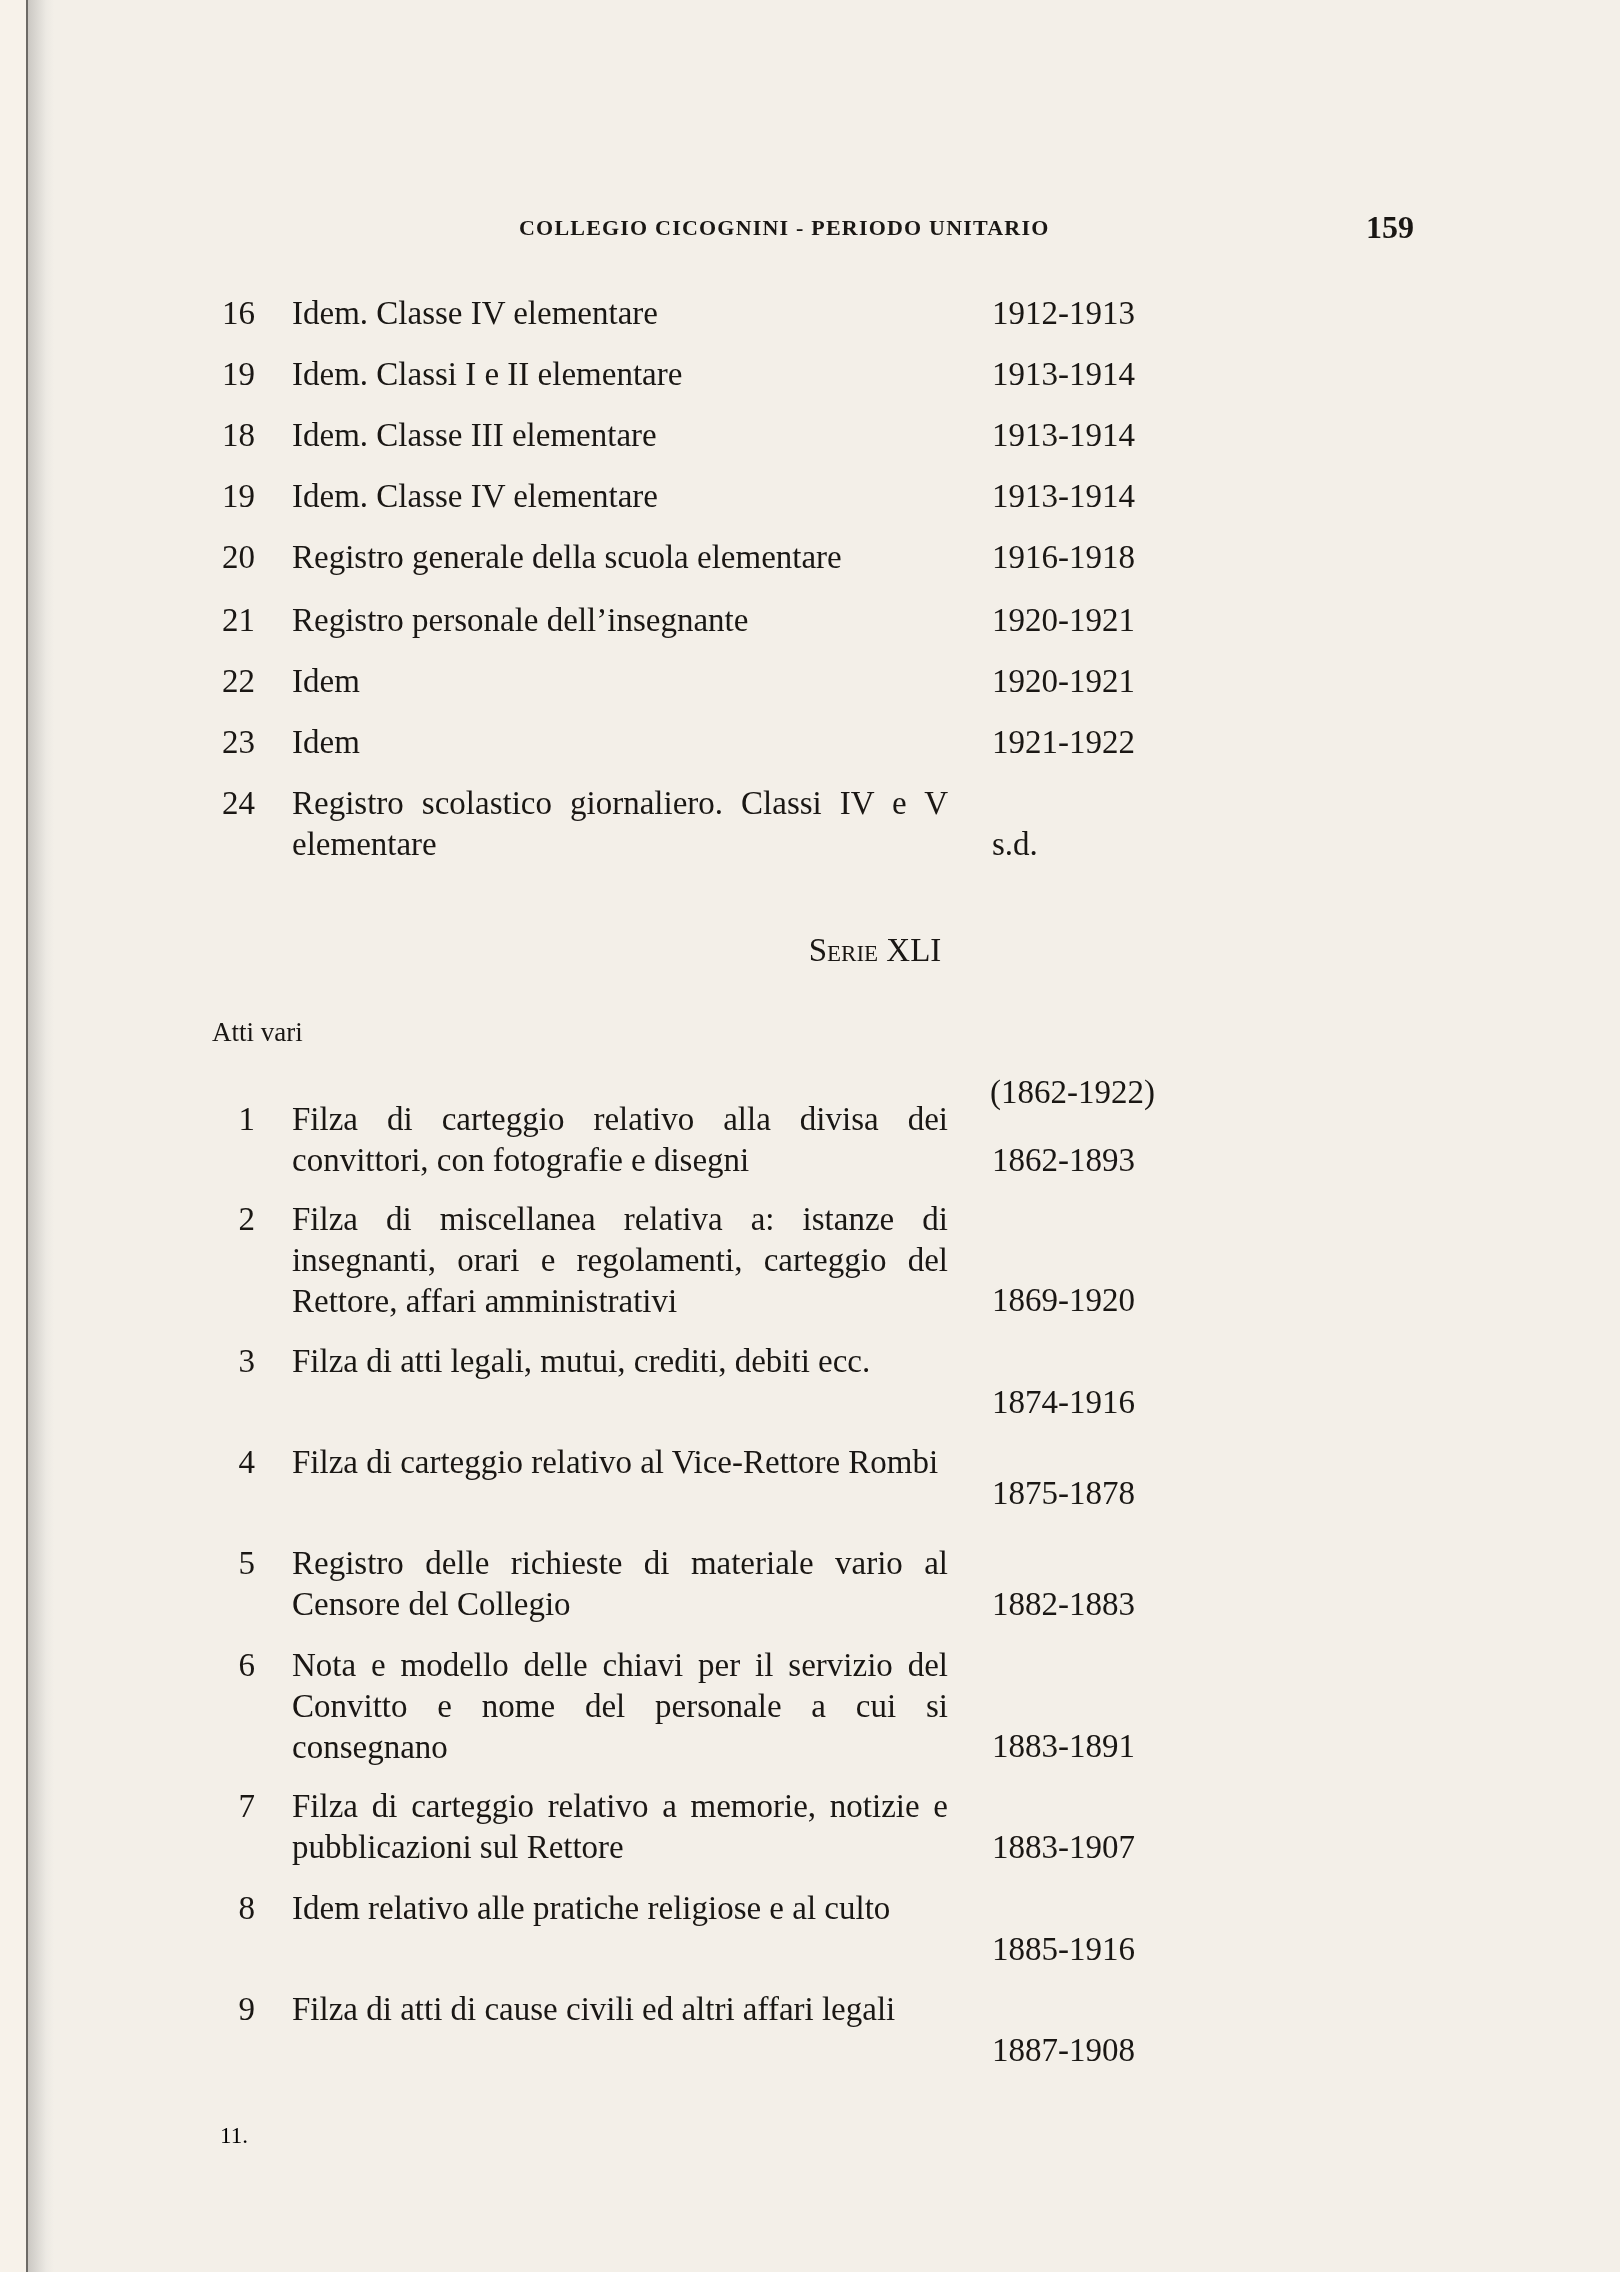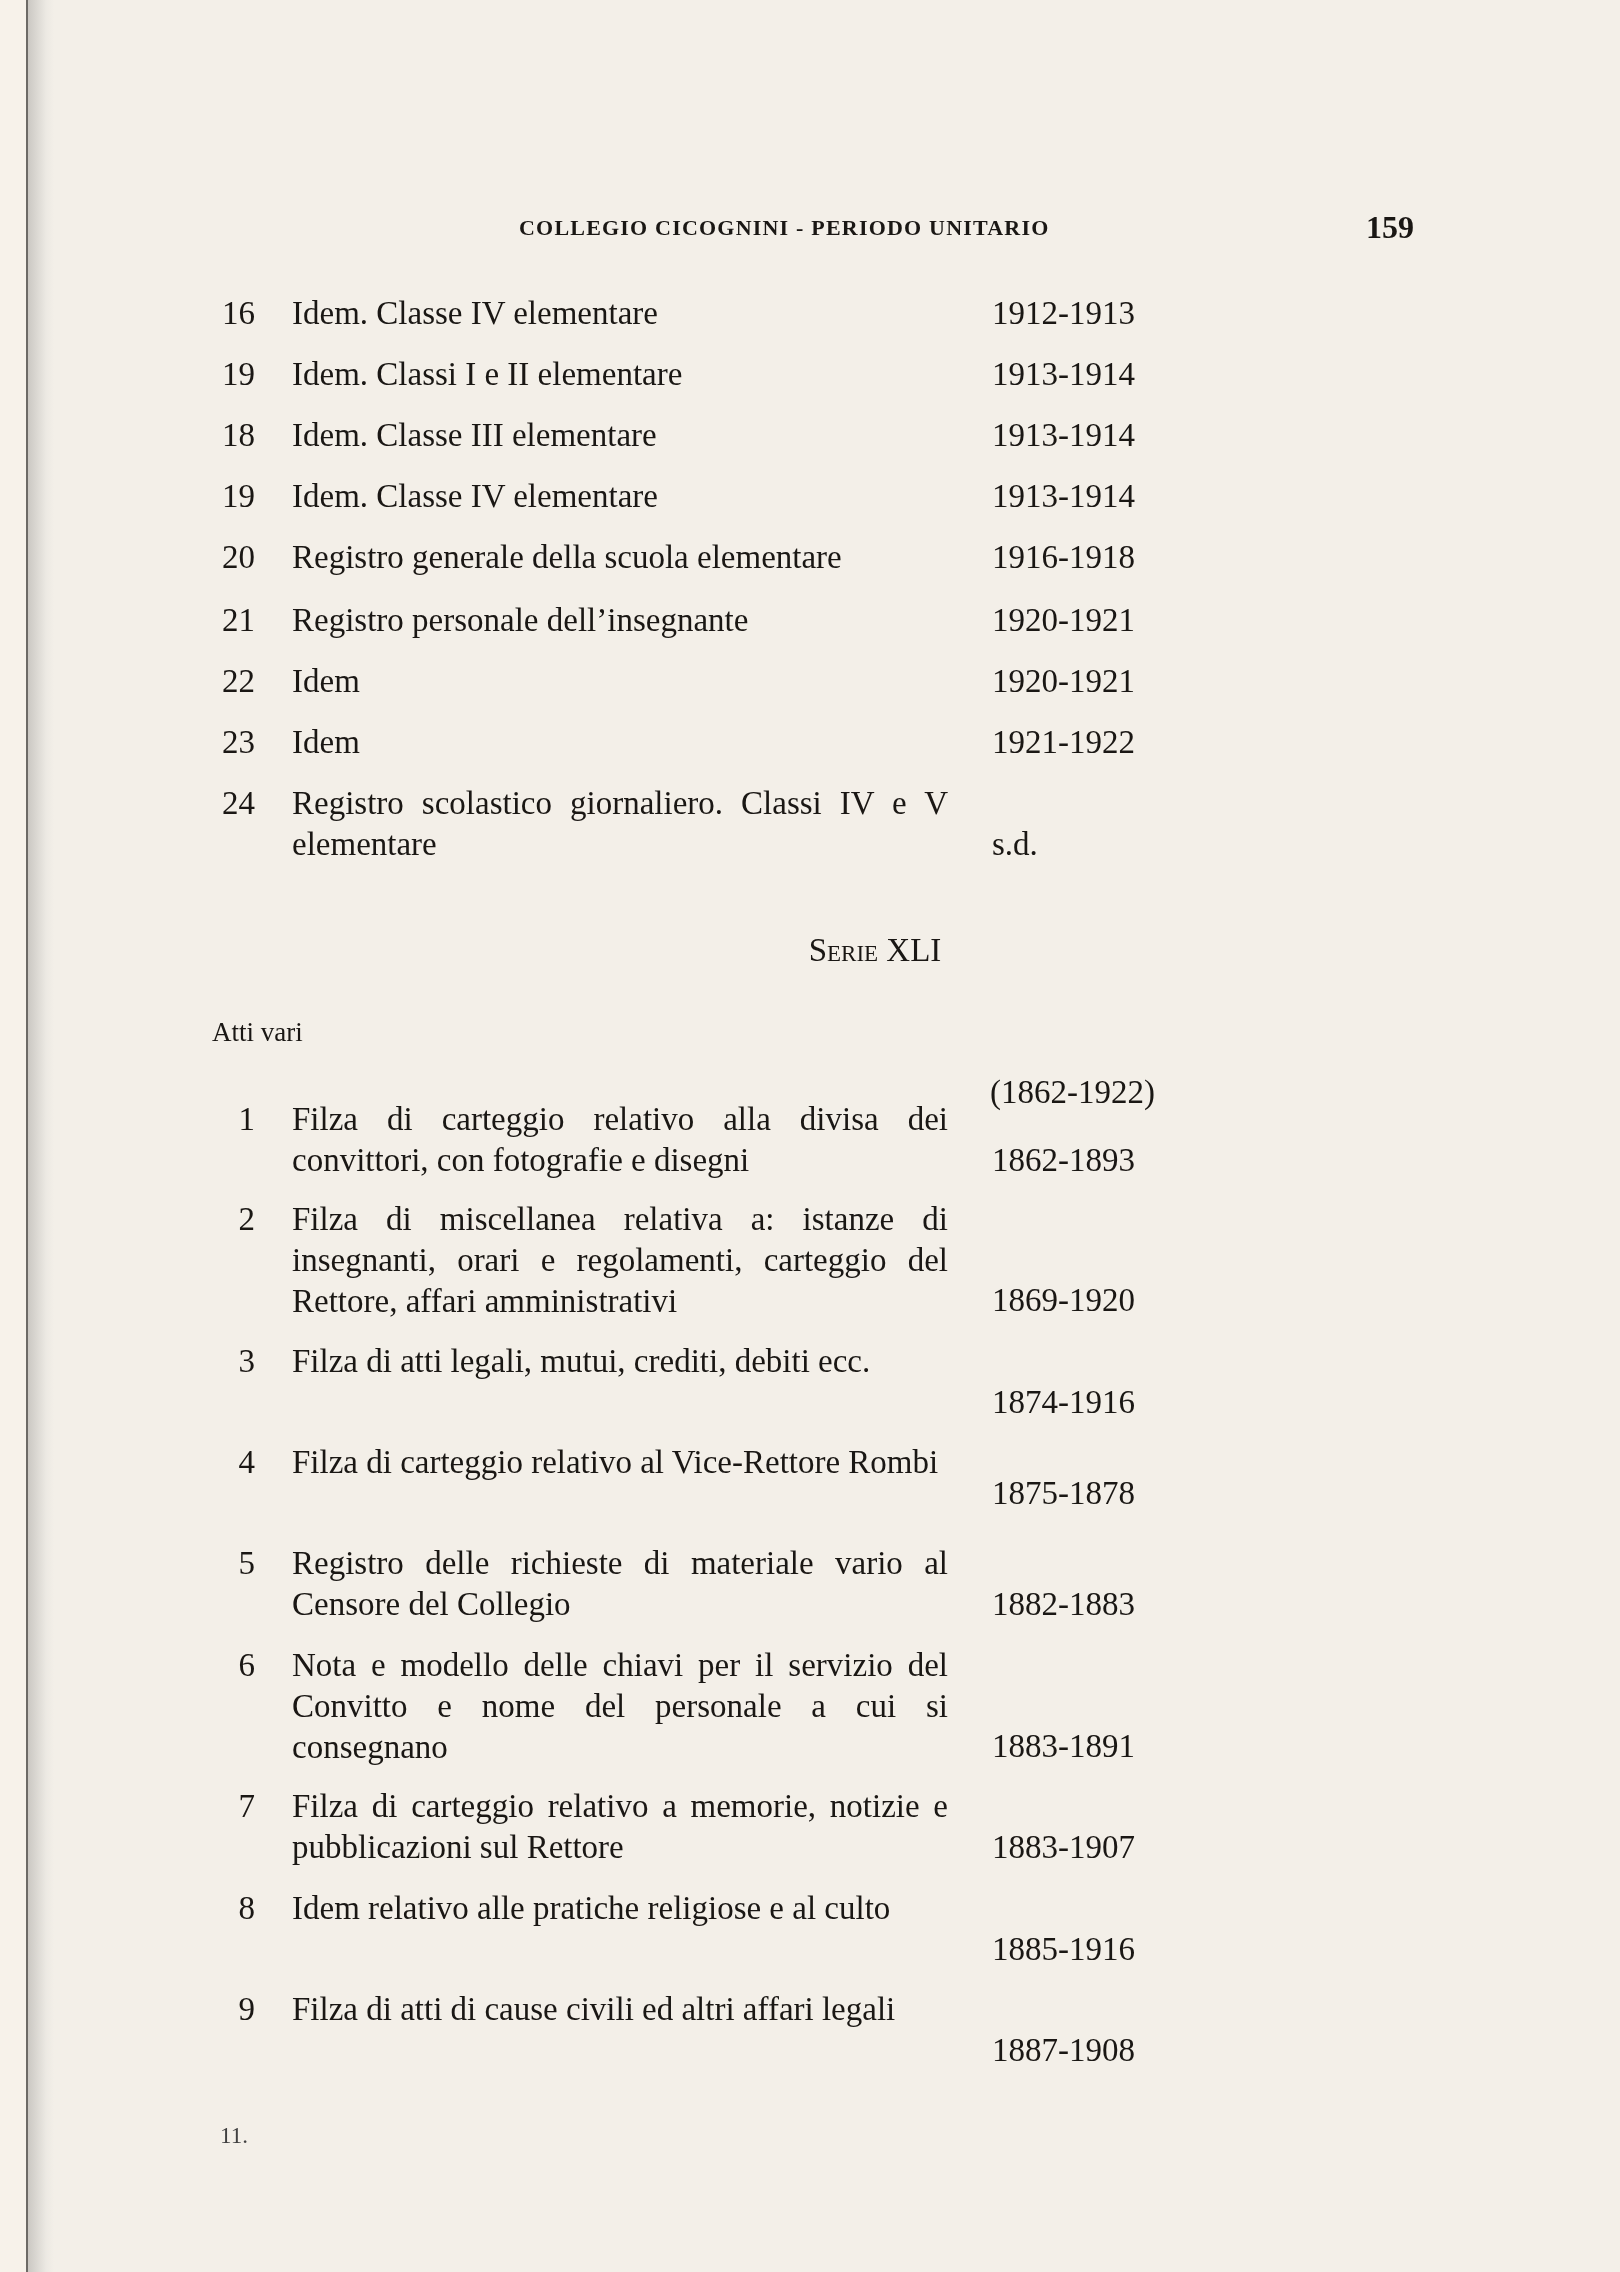"11." .faint-mark { color: #404040 -> #000000 }
